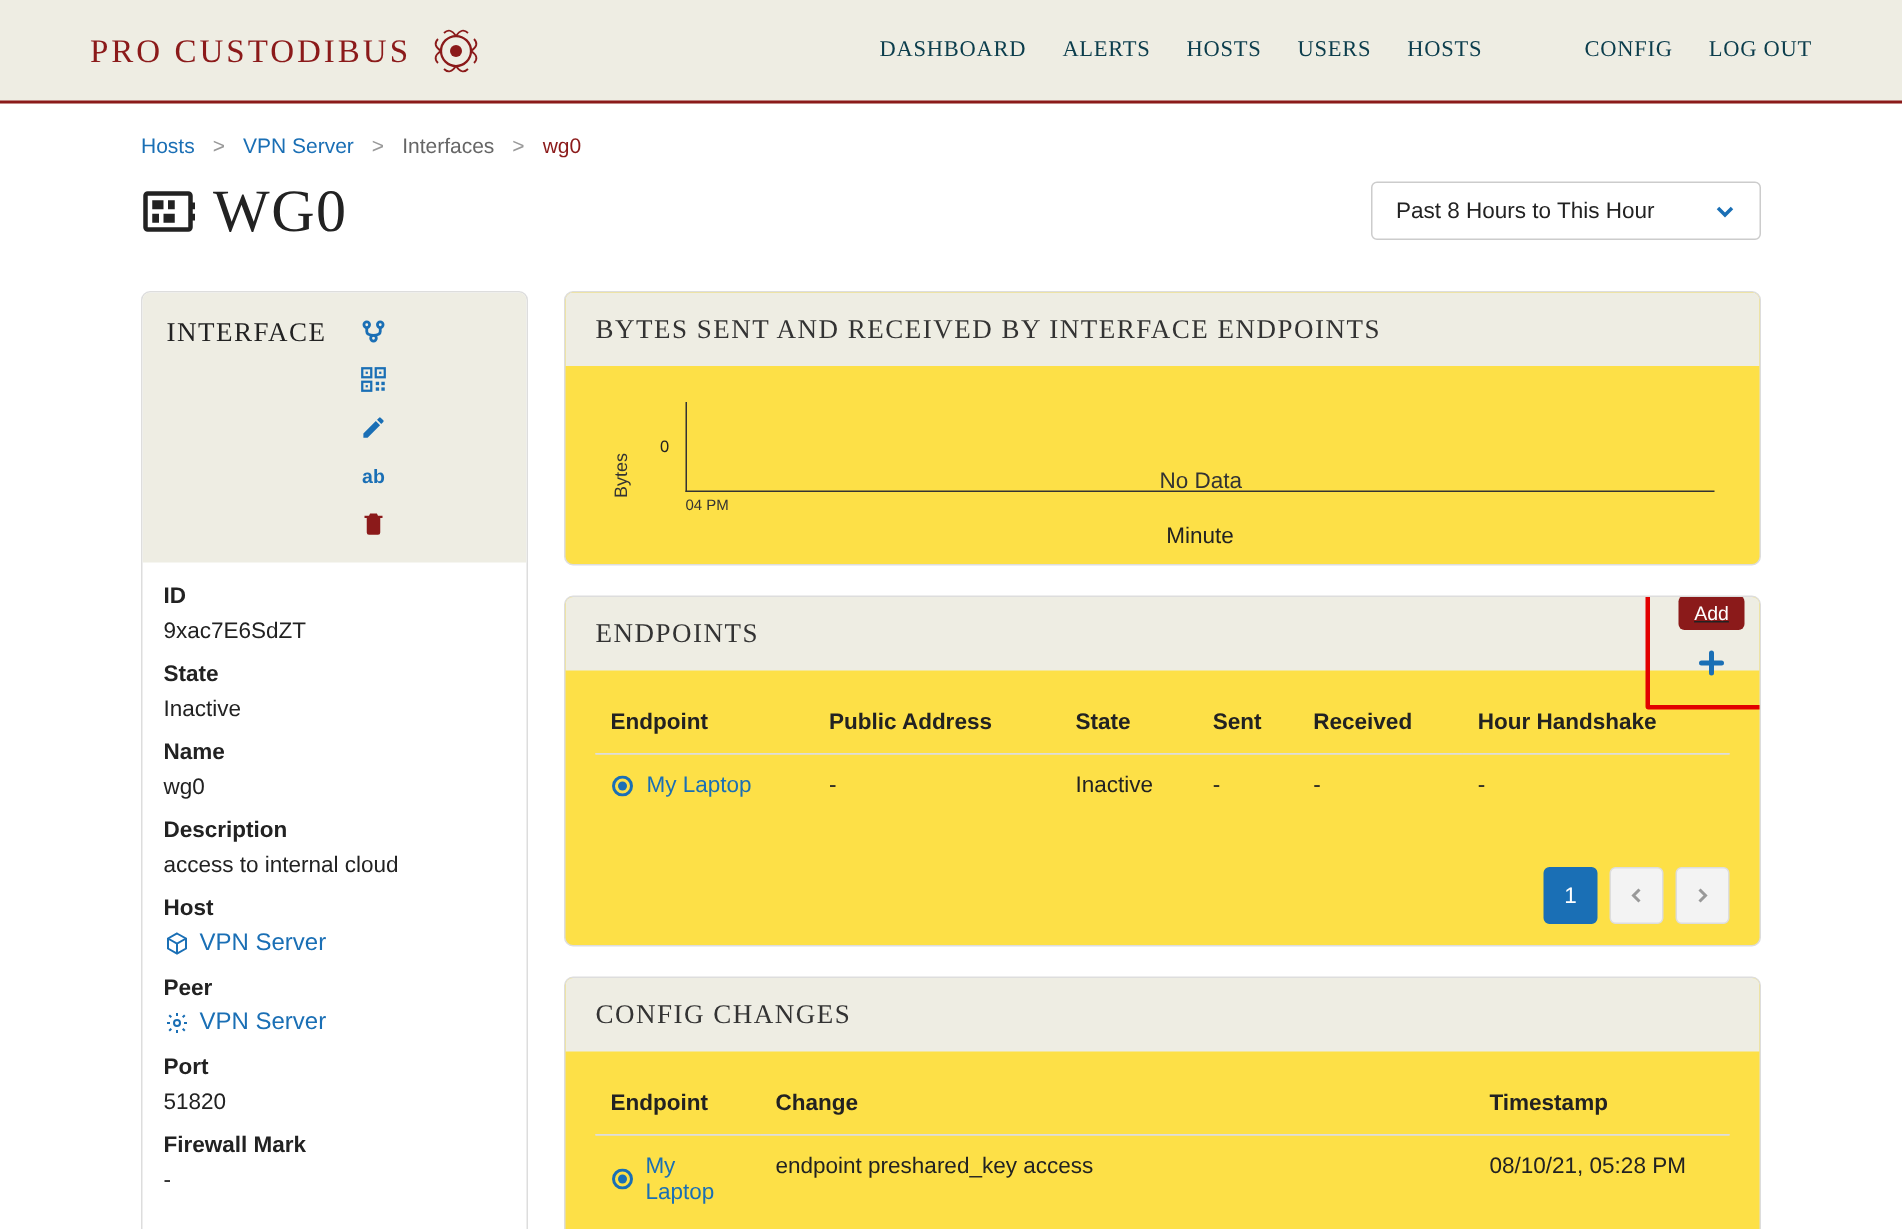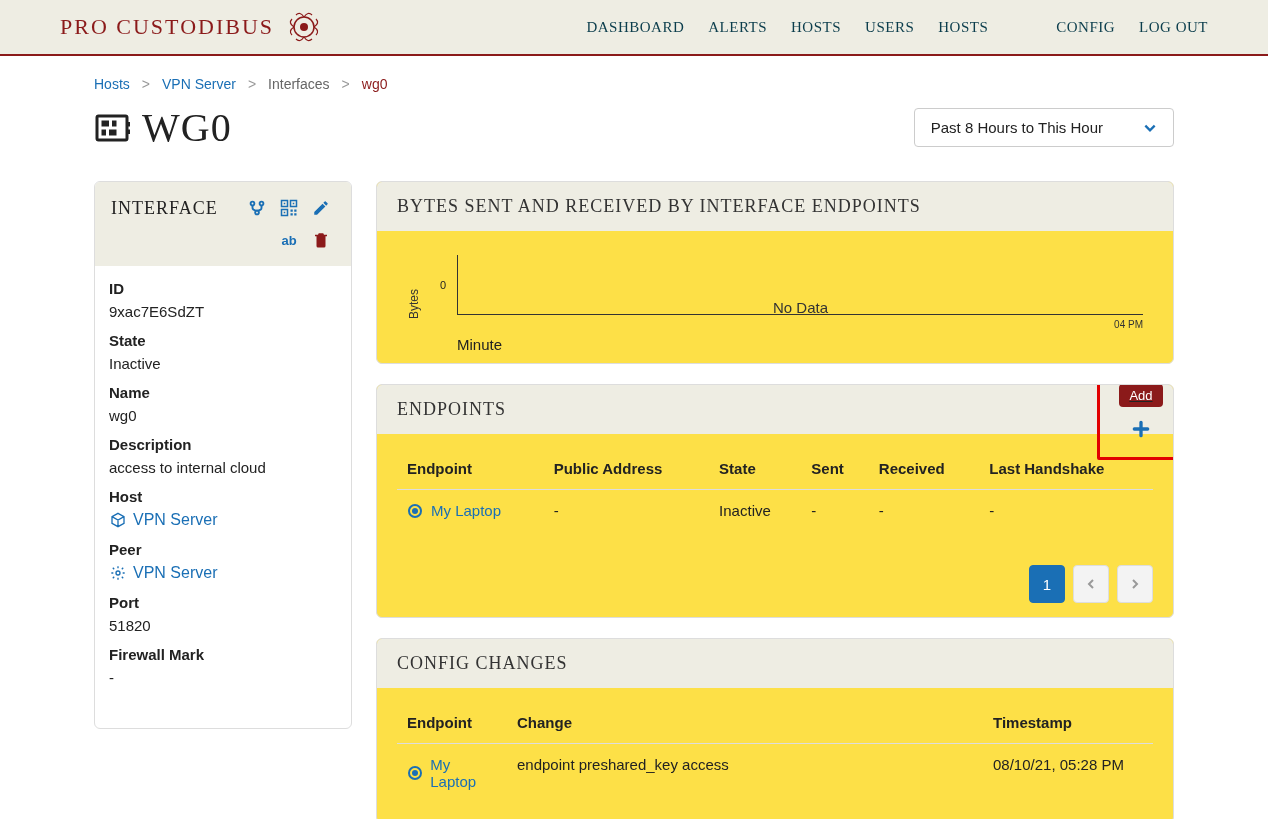"PRO CUSTODIBUS" .top-header { height: 56px -> 69px }
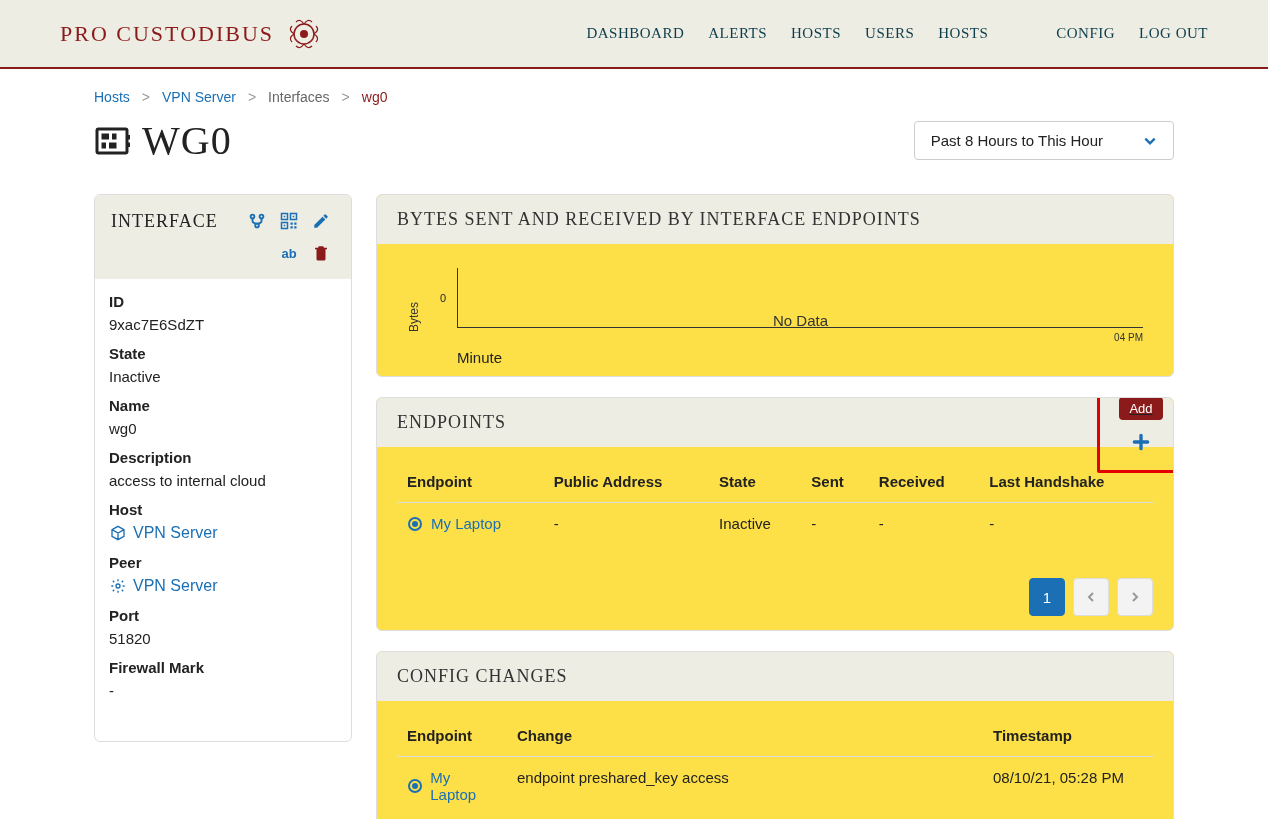"ab" .side-icons { flex-direction: none -> column }
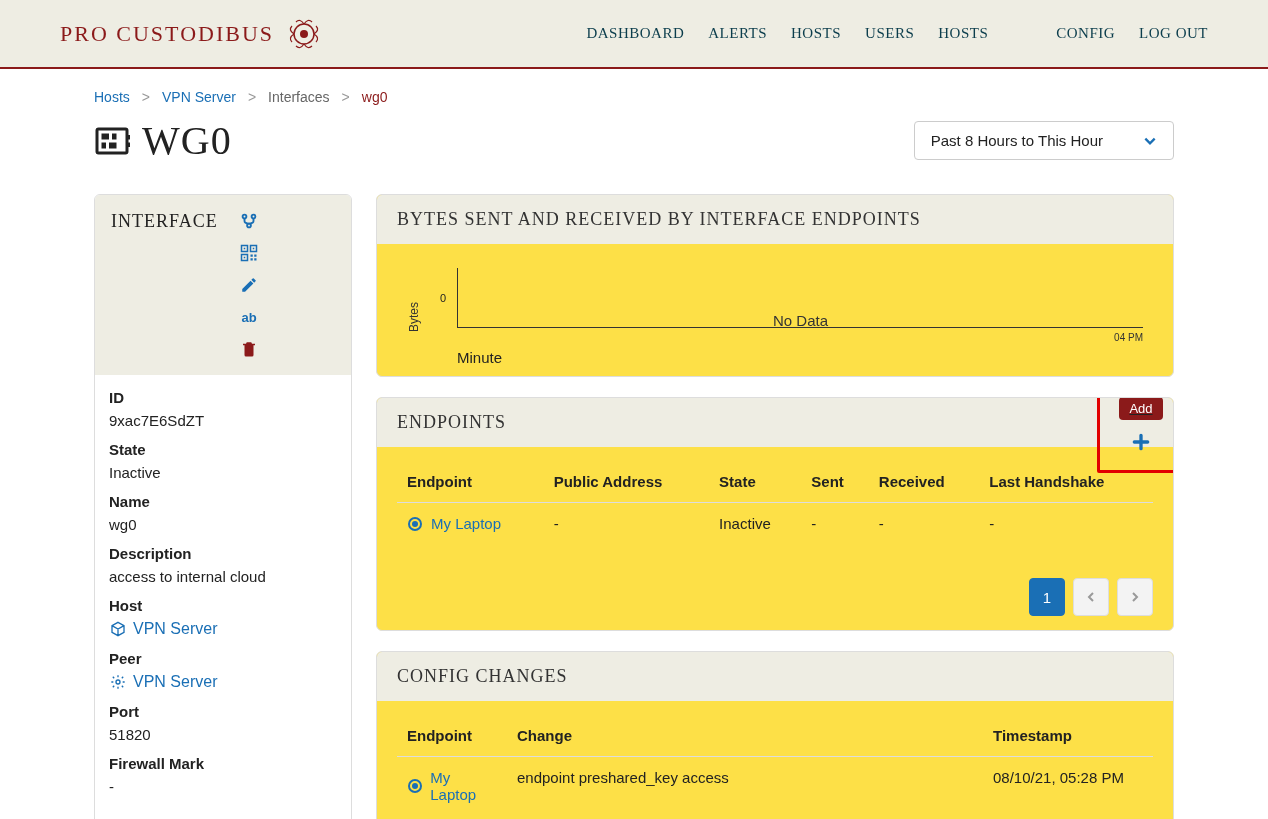"04 PM" .x-tick { text-align: right -> left }
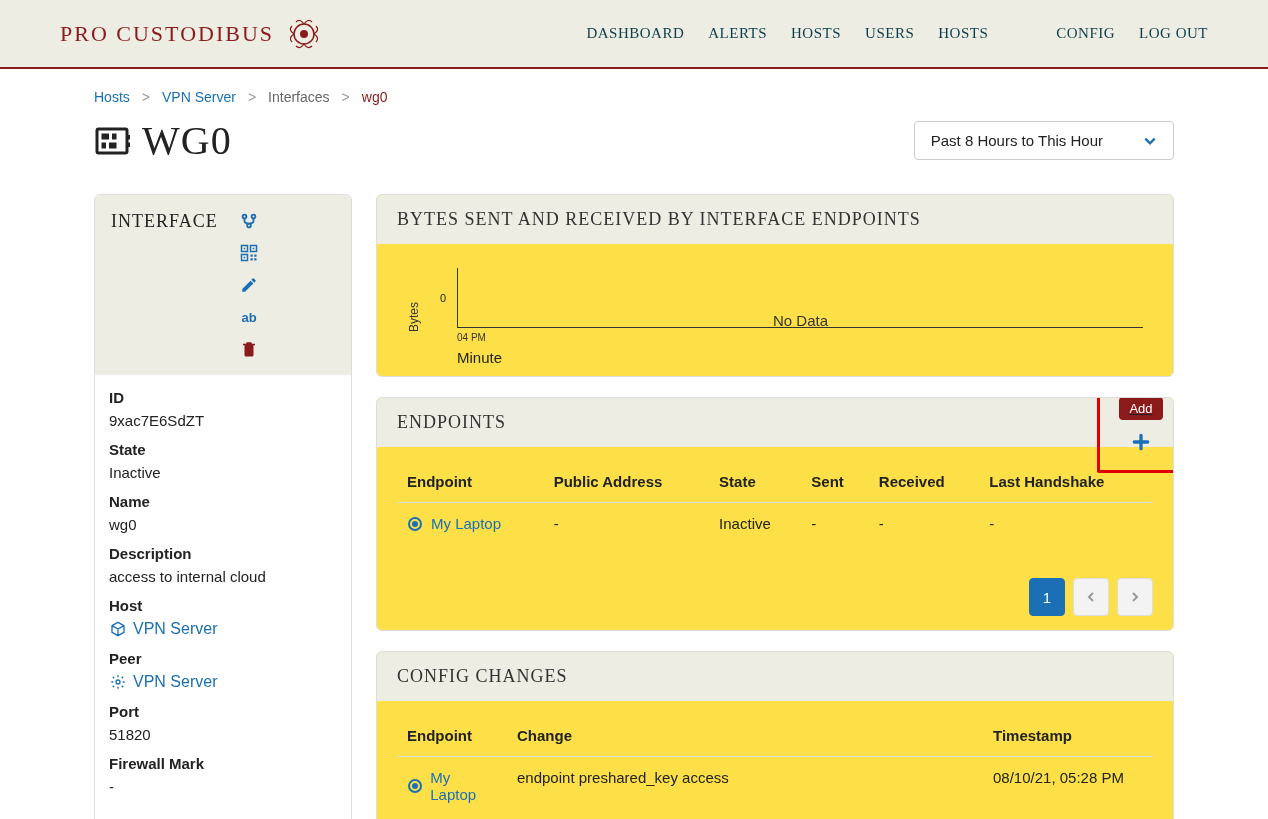"Minute" .x-label { text-align: none -> center }
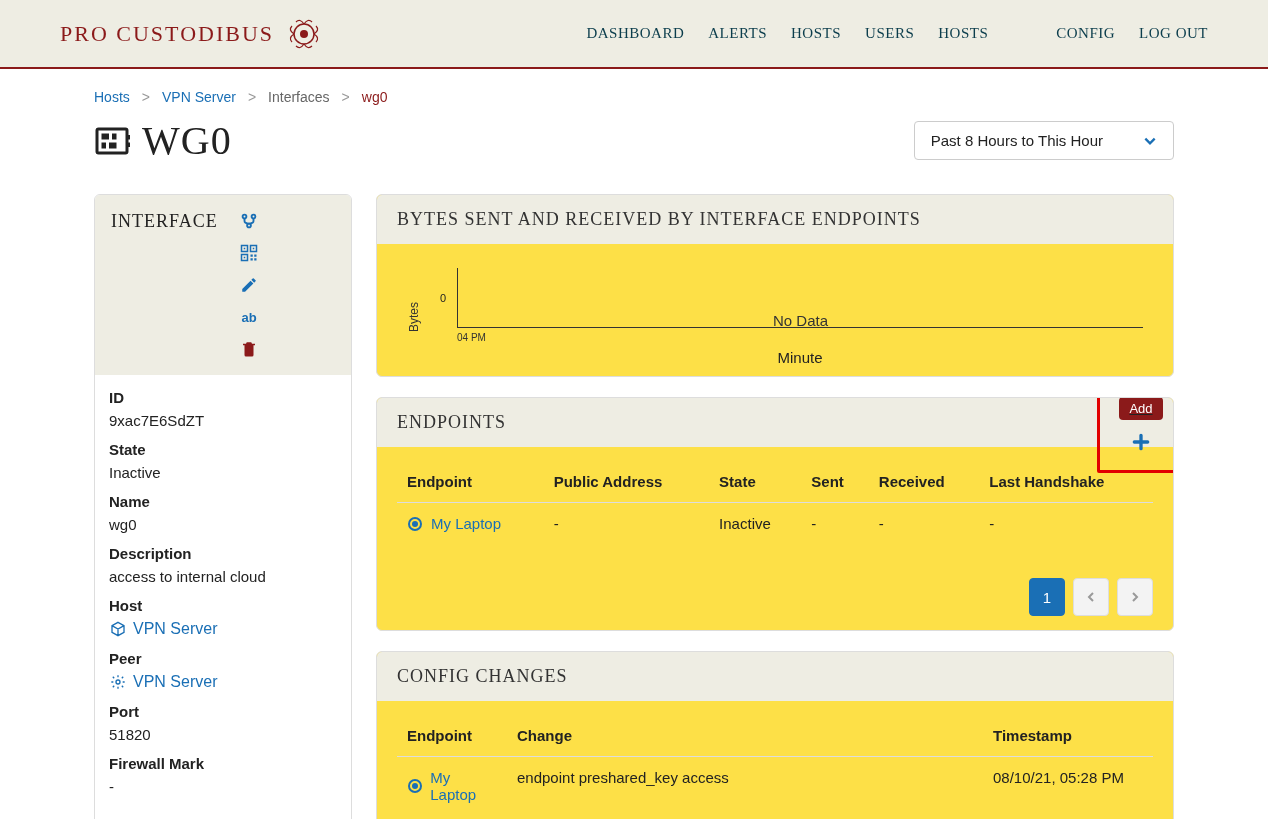"Last Handshake" th { text: Last -> Hour }
